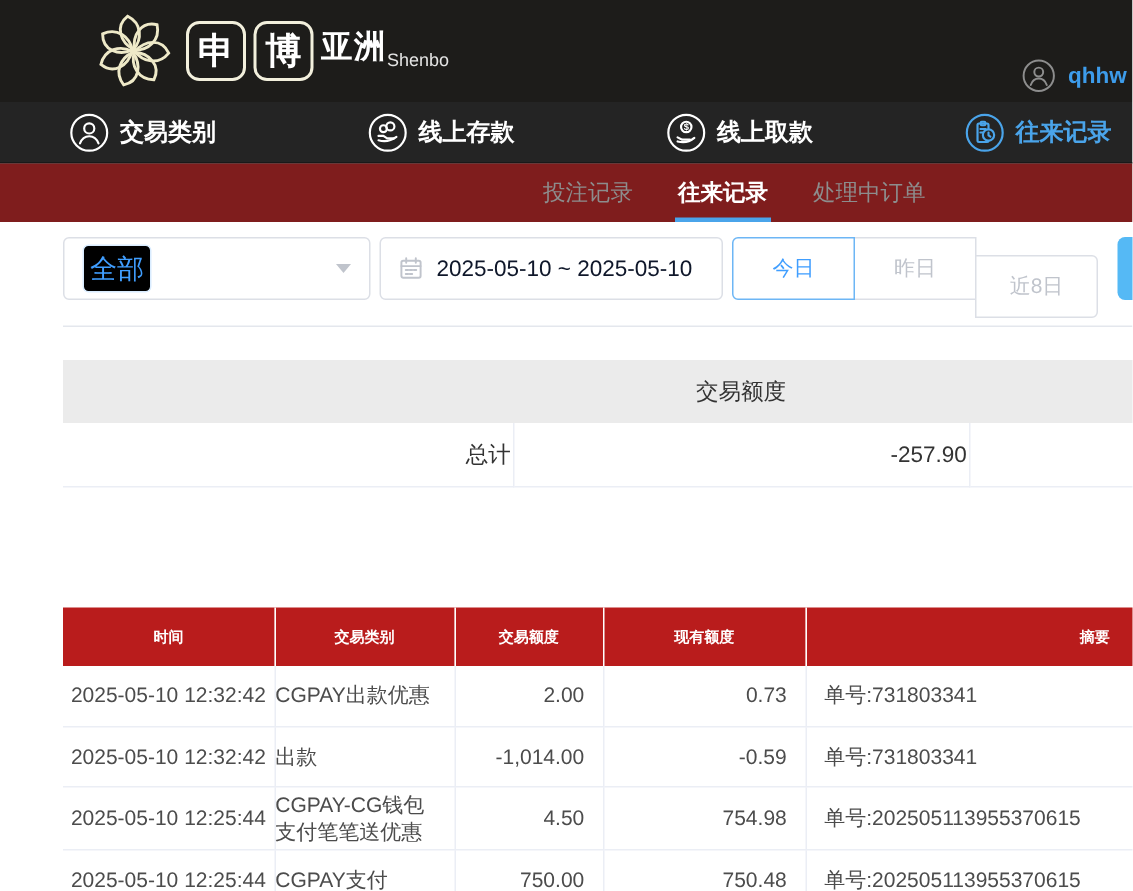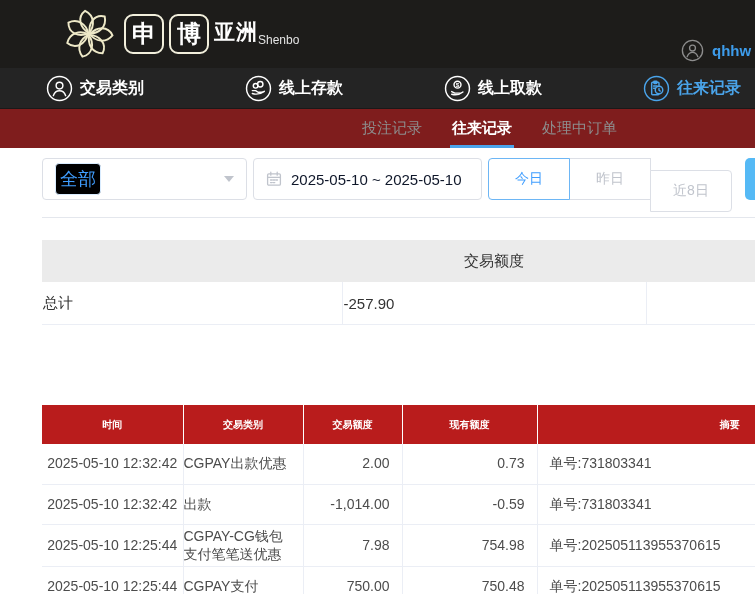"总计" .summary-table tbody td { text-align: left -> right }
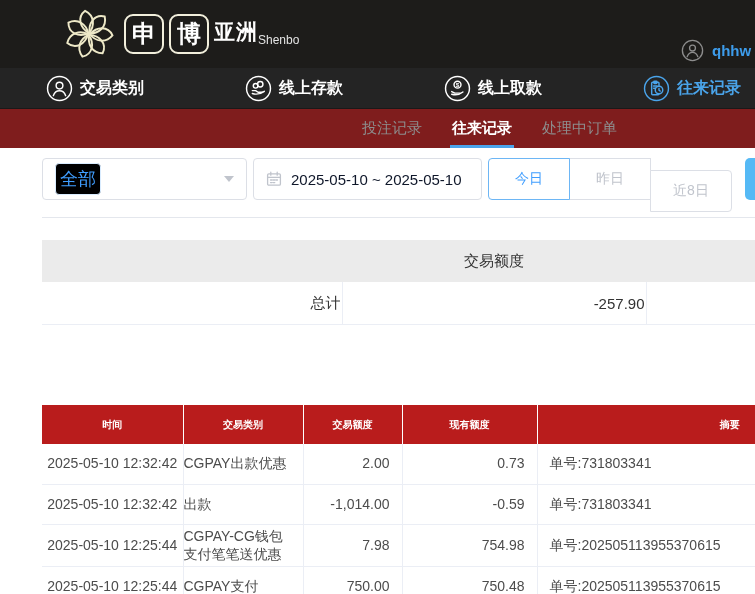"7.98" td.c-amt { text: 7.98 -> 4.50 }
